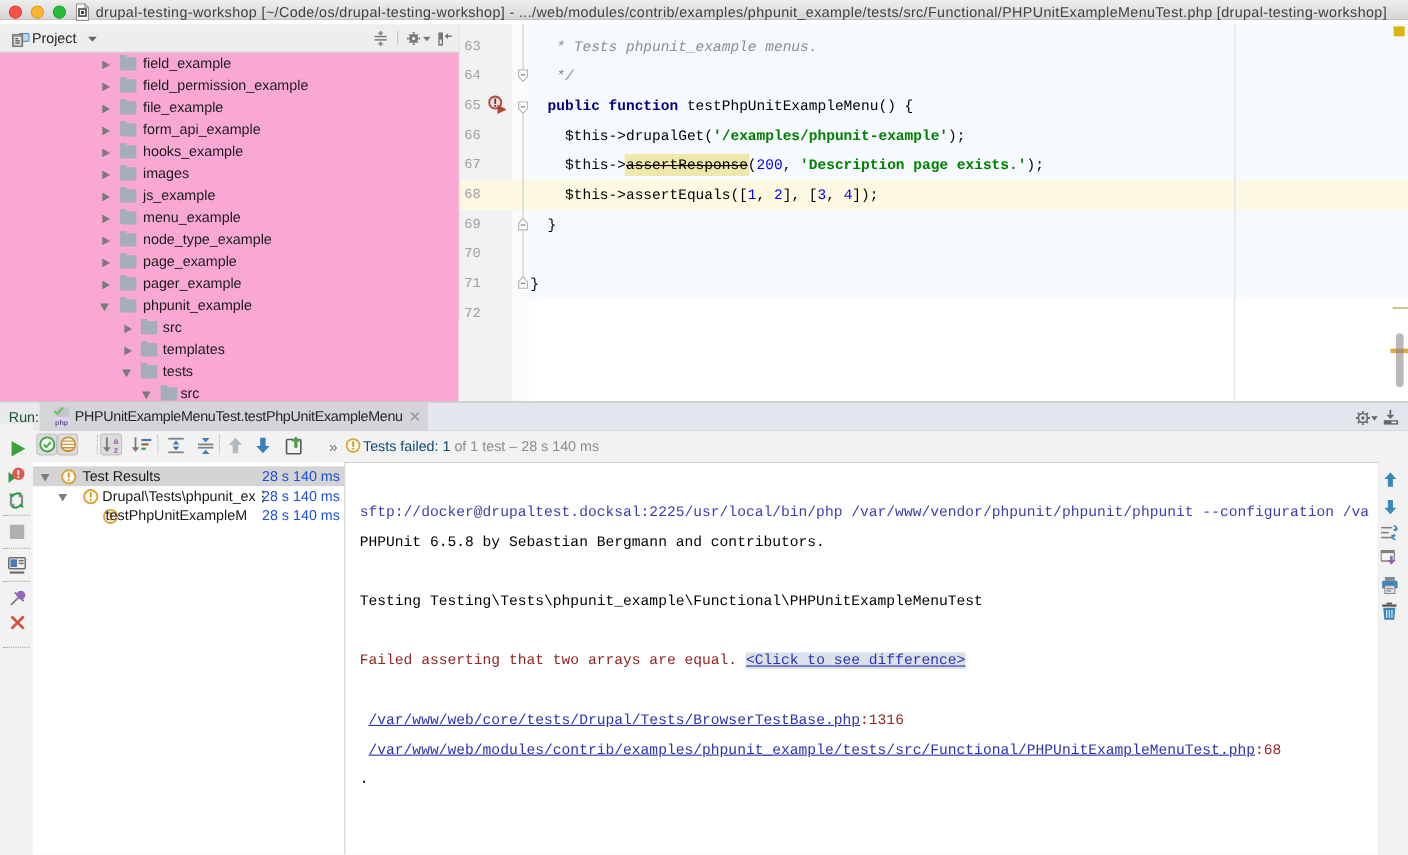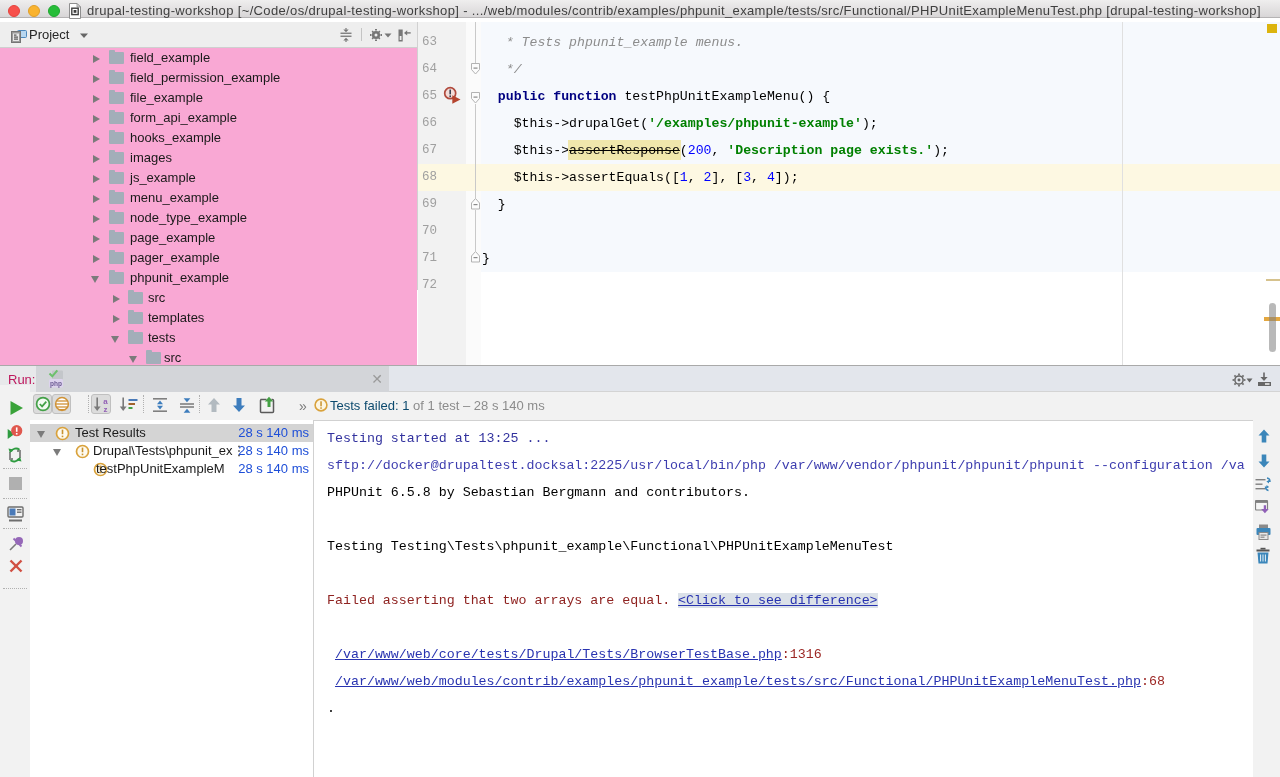"Run:" #runlabel { color: #be185d -> #14532d }
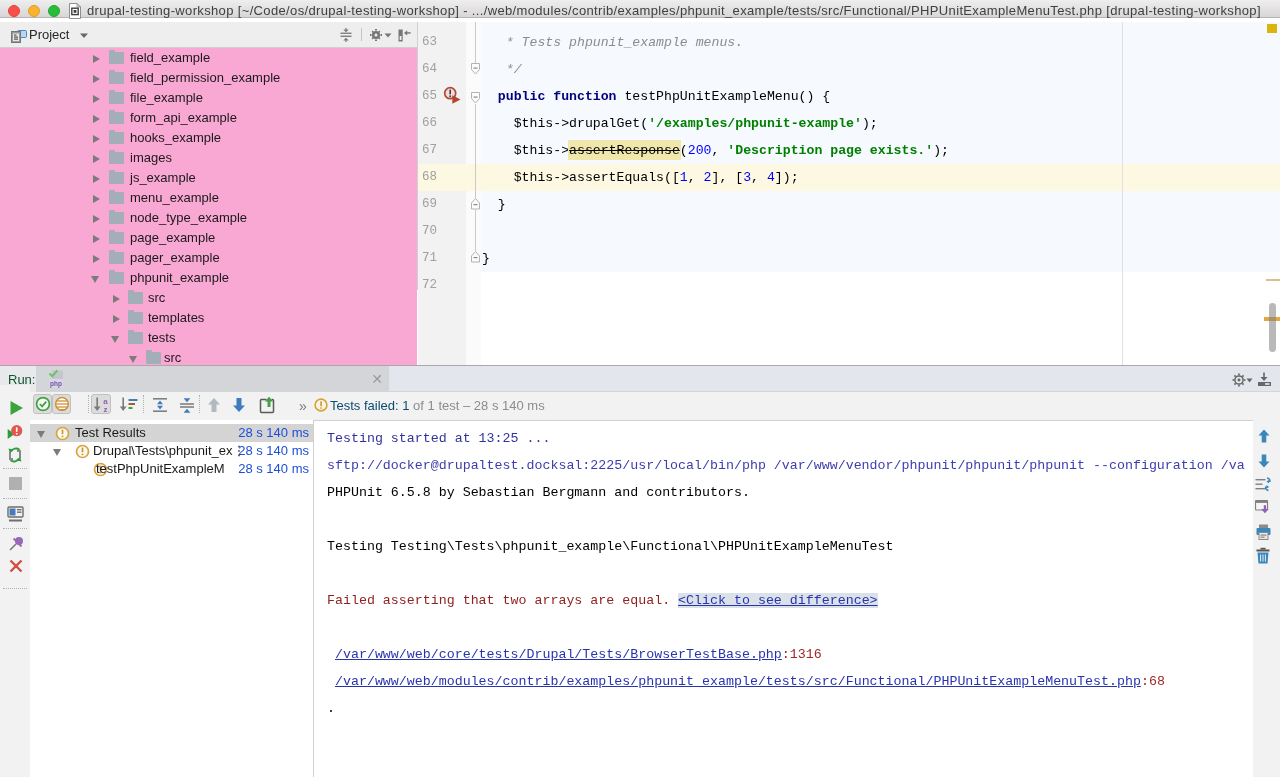"PHPUnitExampleMenuTest.testPhpUnitExampl" span.txt { html: none -> <span>PHPUnitExampleMenuTest.testPhpUnitExampleMenu</span> }
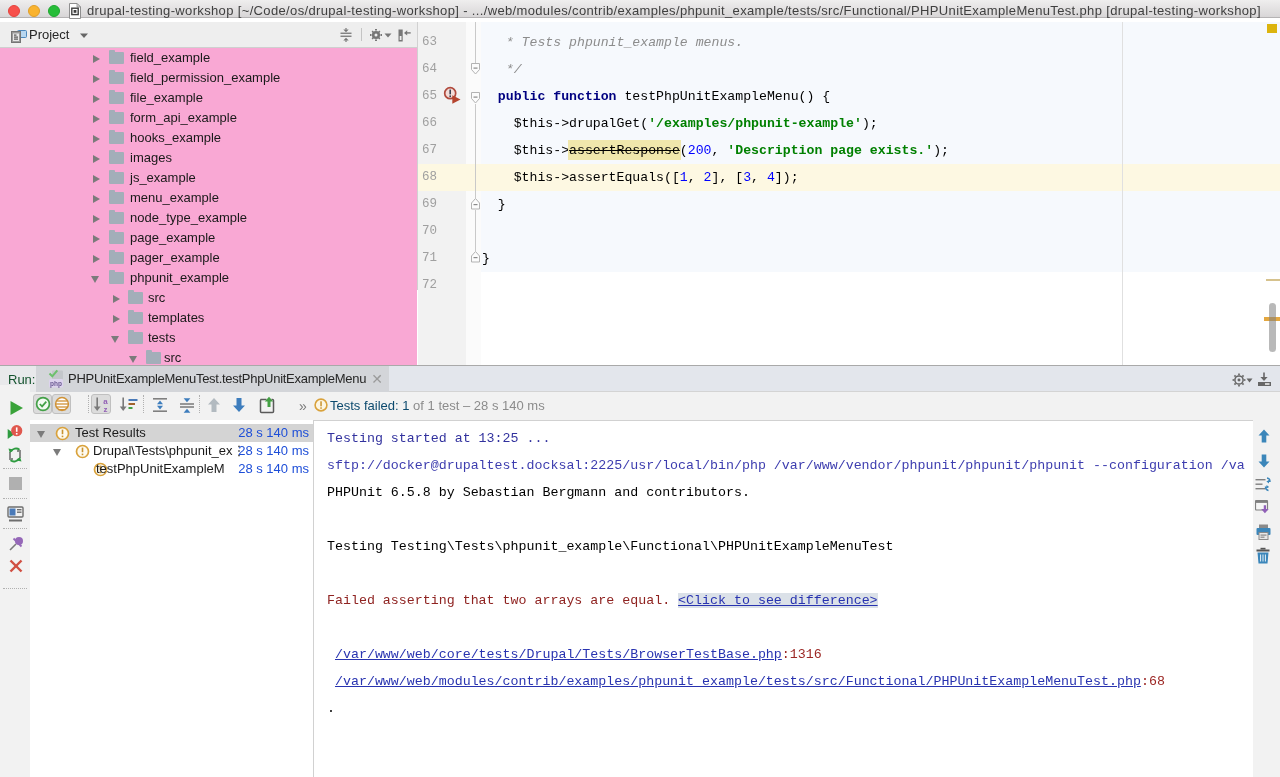"Testing started at 13:25 ..." div.con { html: <div>Testing started at 13:25 ...</div> -> none }
